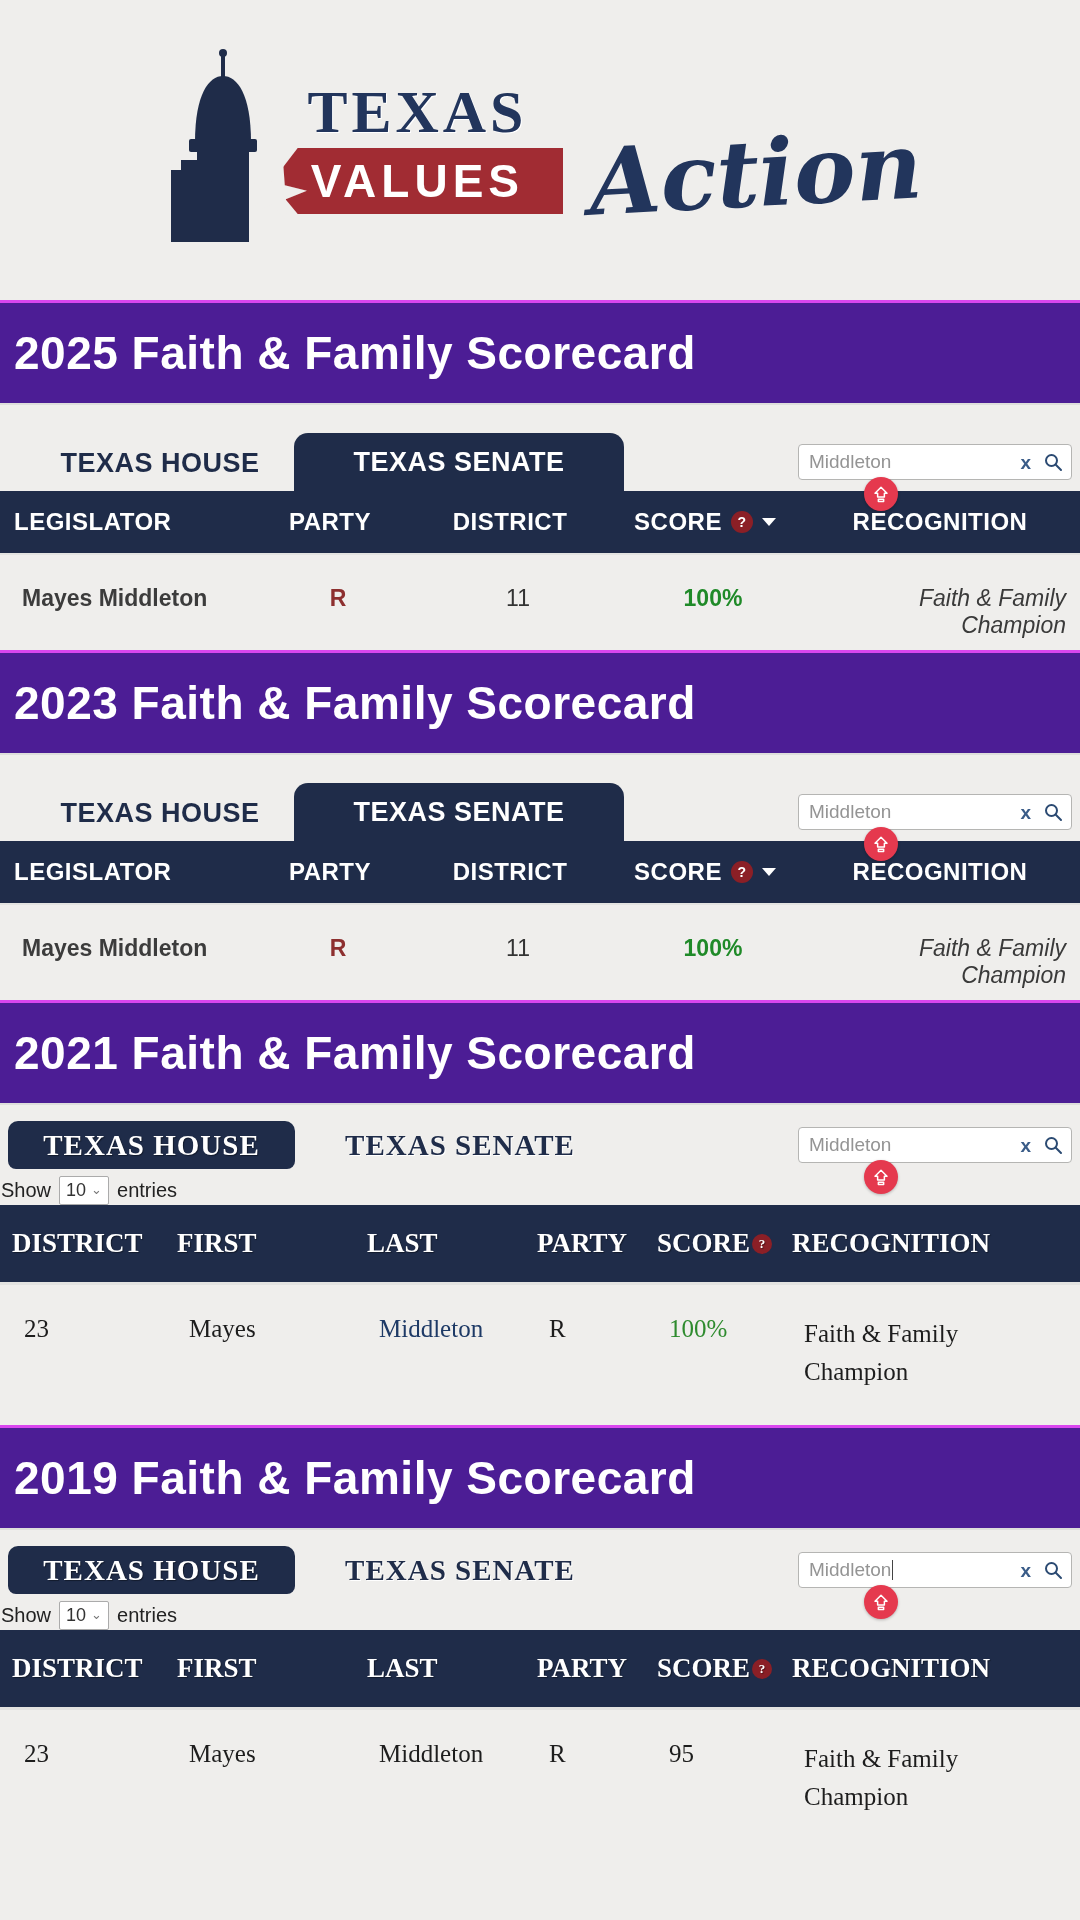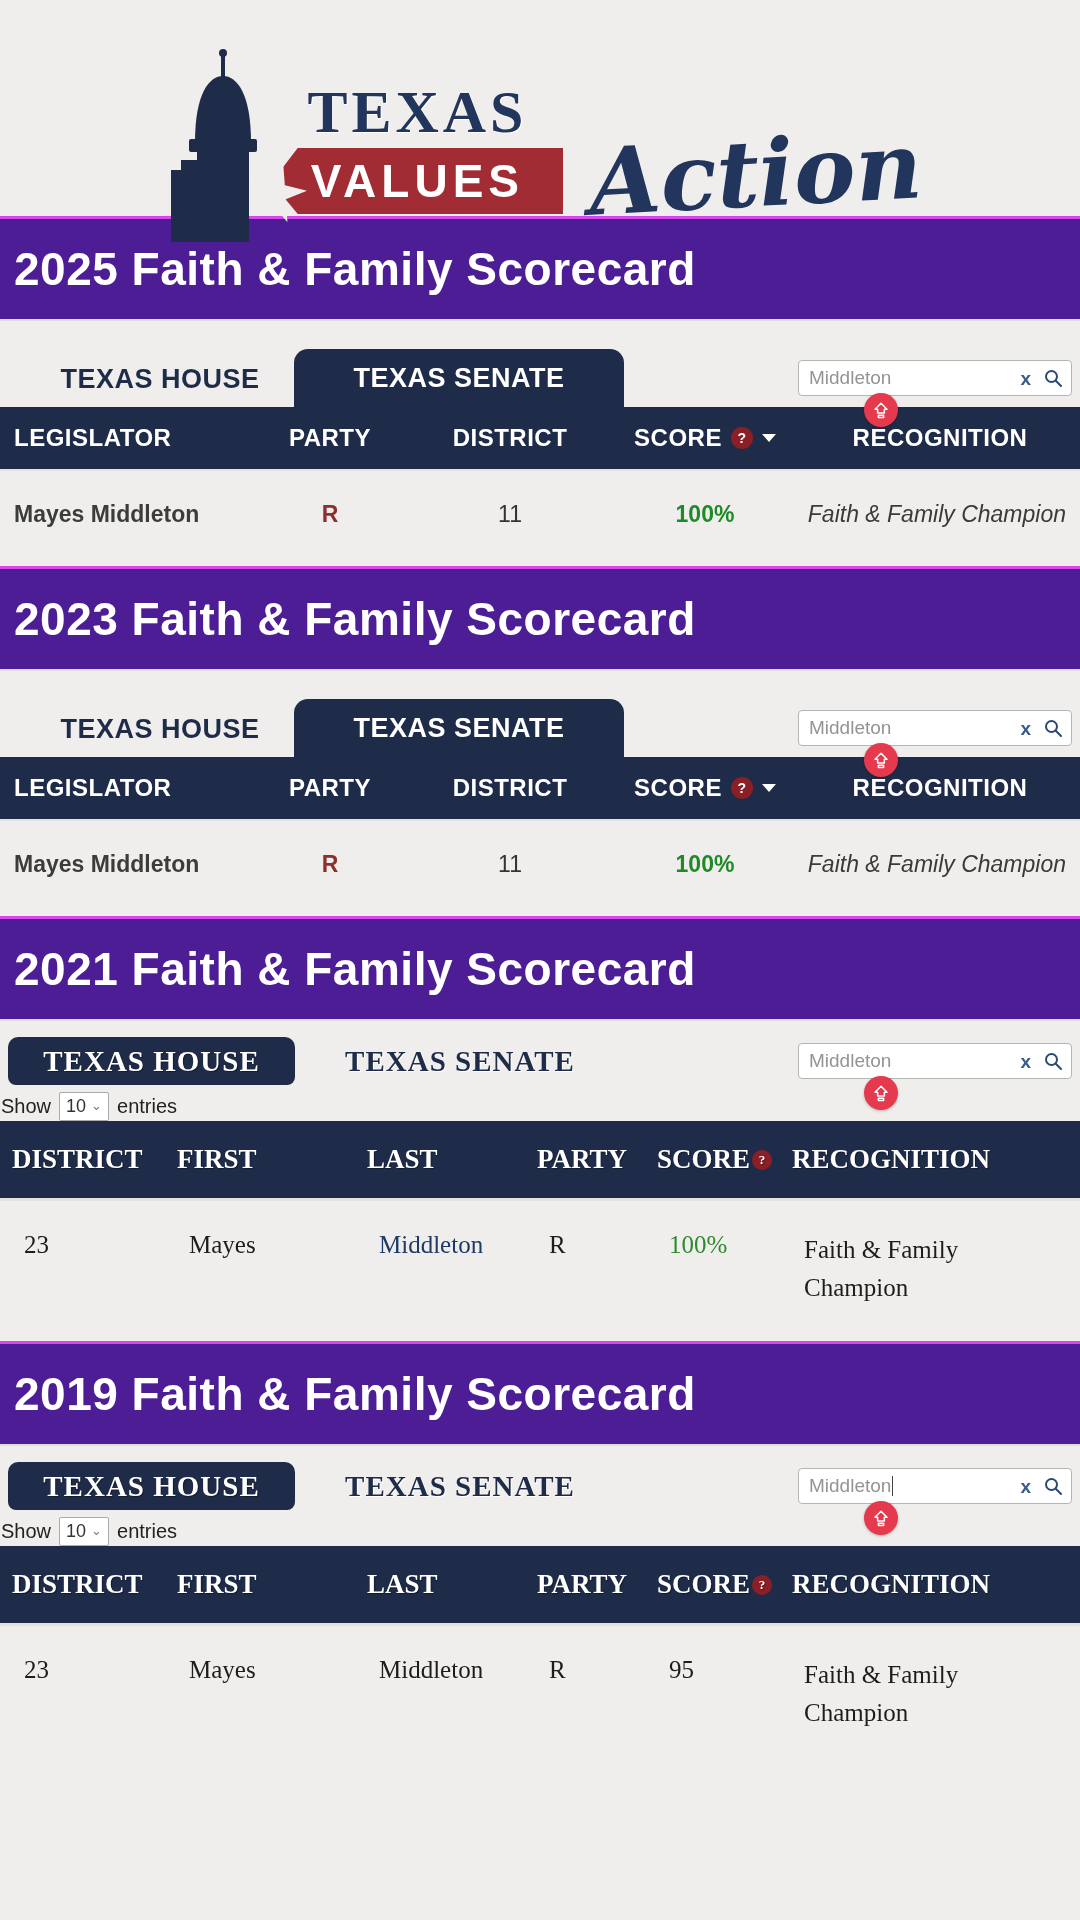"TEXAS" .logo-area { height: 216px -> 300px }
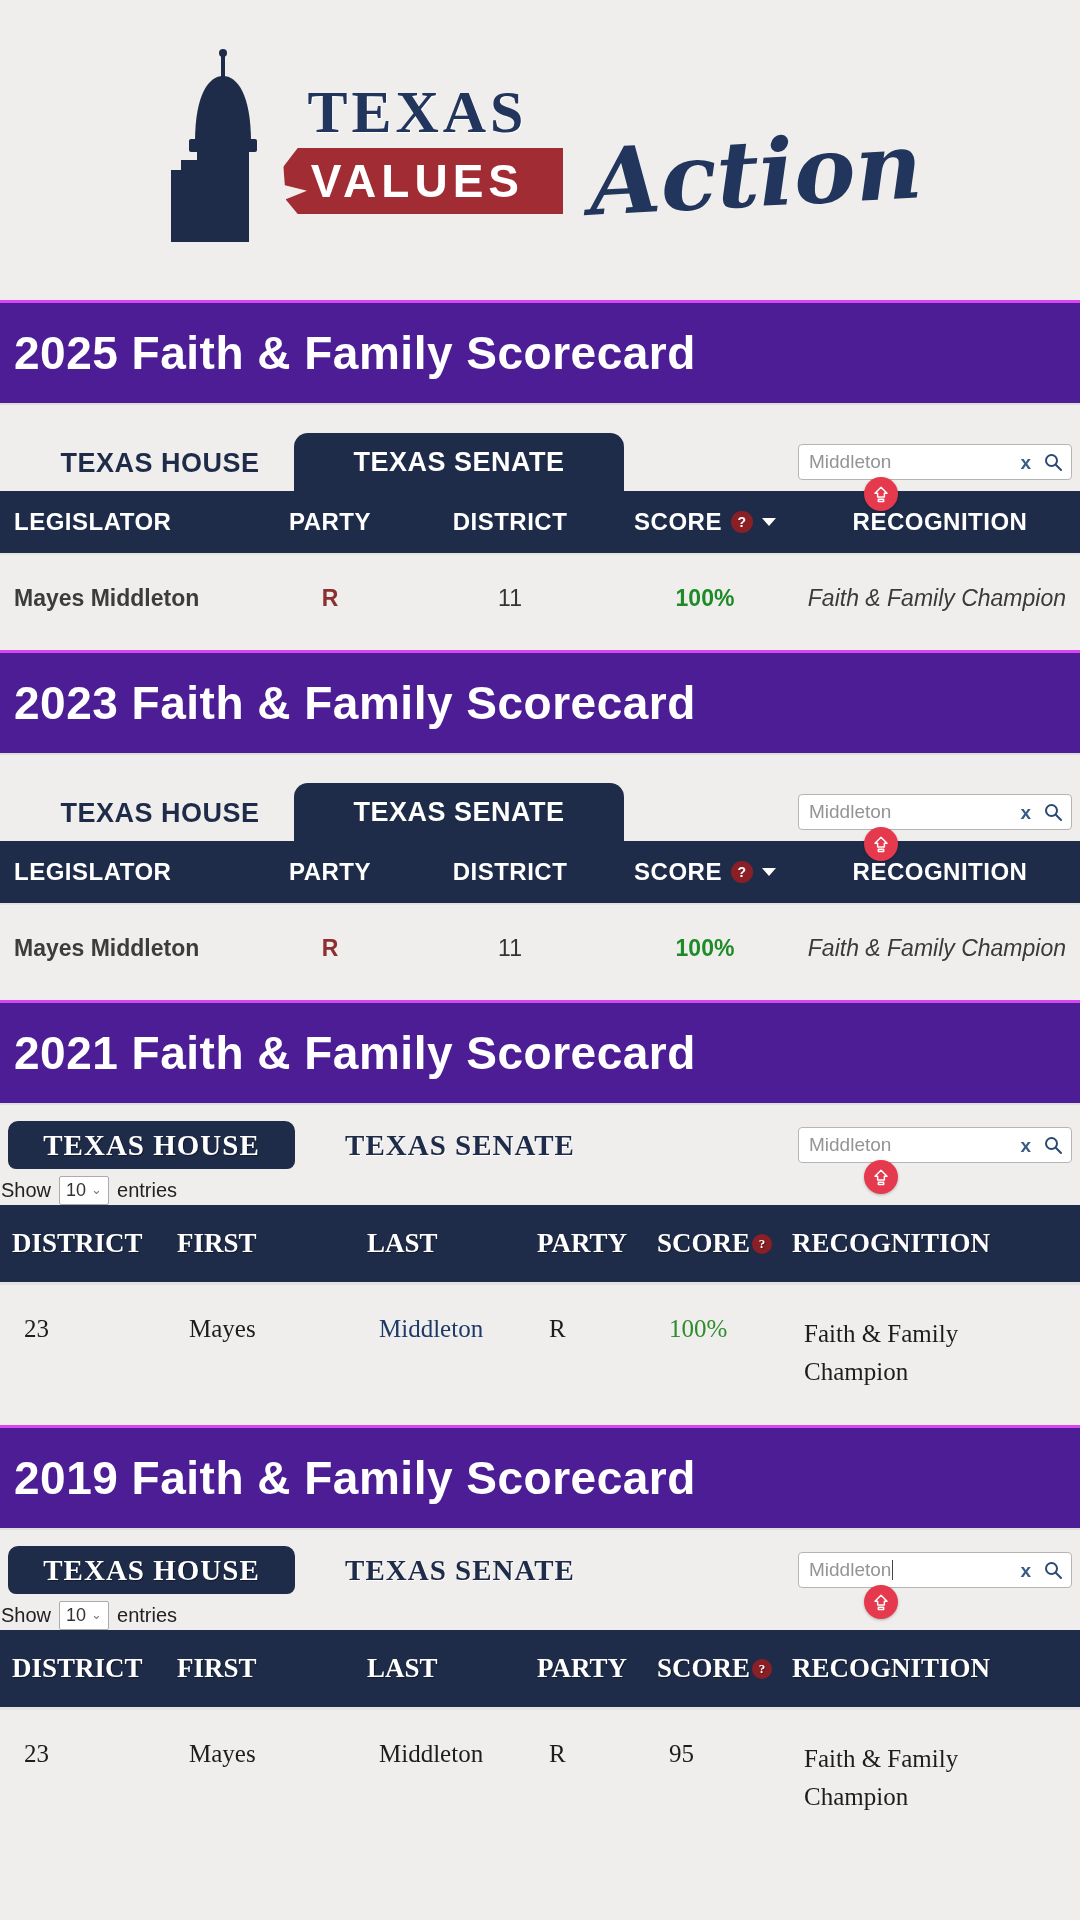"Mayes Middleton" .trow-a { padding-left: none -> 8px }
